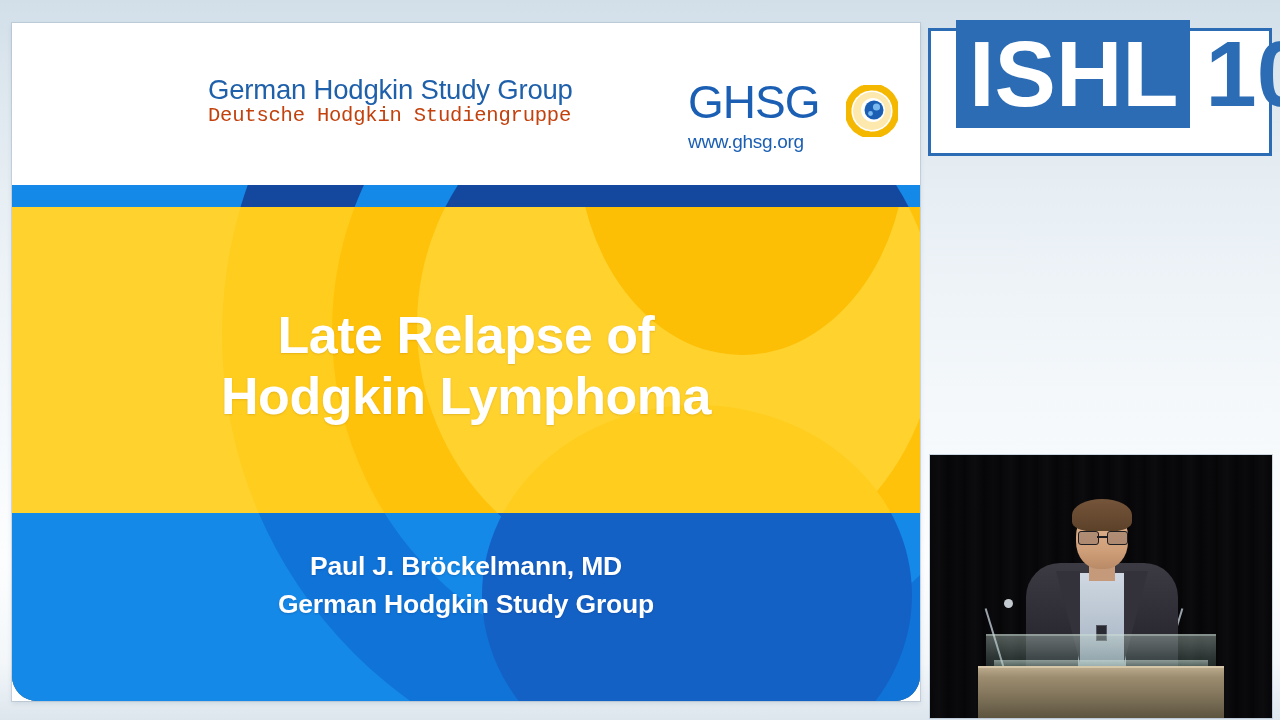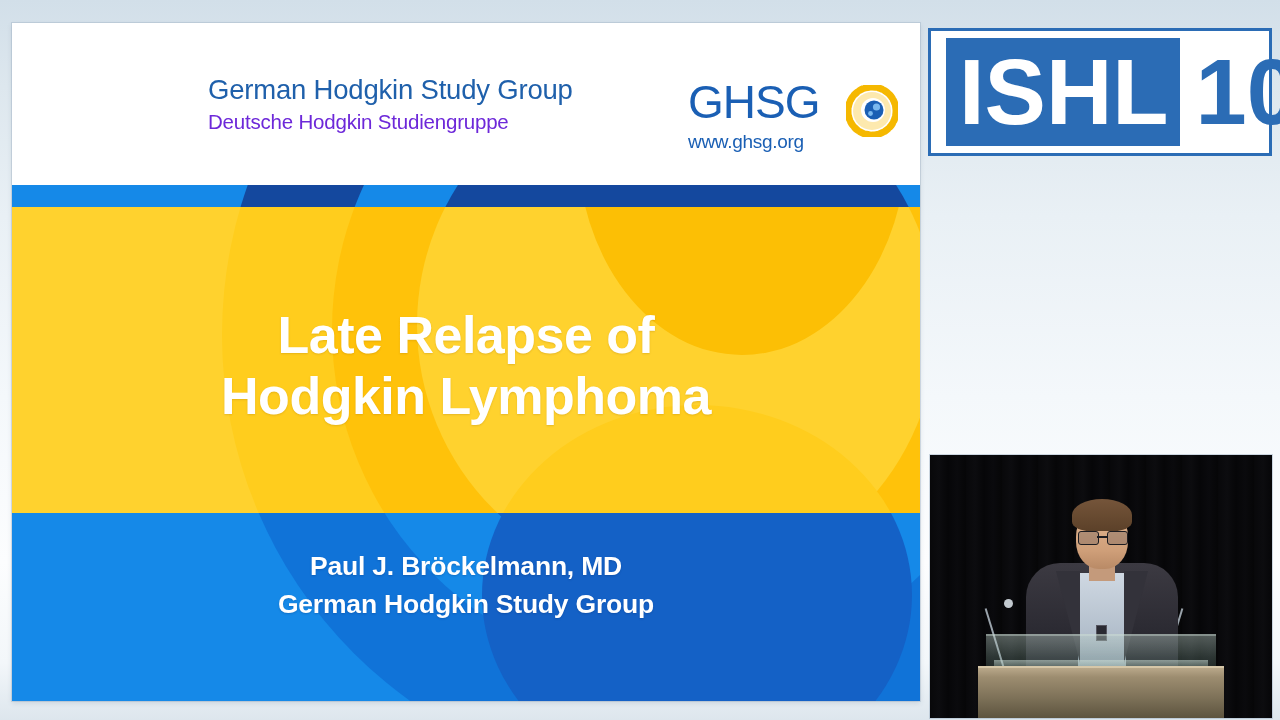"Deutsche Hodgkin Studiengruppe" #ghsg-wordmark .line2 { color: #6d28d9 -> #c2410c; font-family: none -> Liberation Mono, monospace; margin-top: 8px -> 2px }
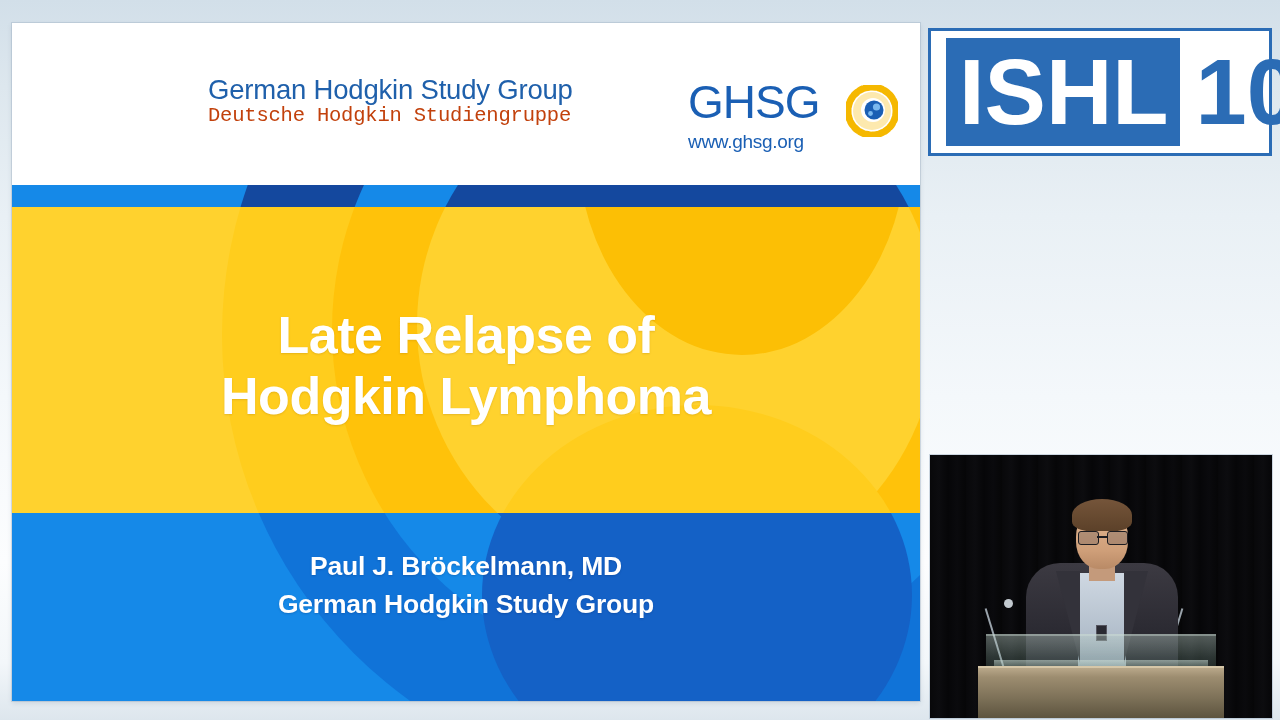"ISHL" #ishl-panel { align-items: center -> flex-end; padding: 15px -> 25px }
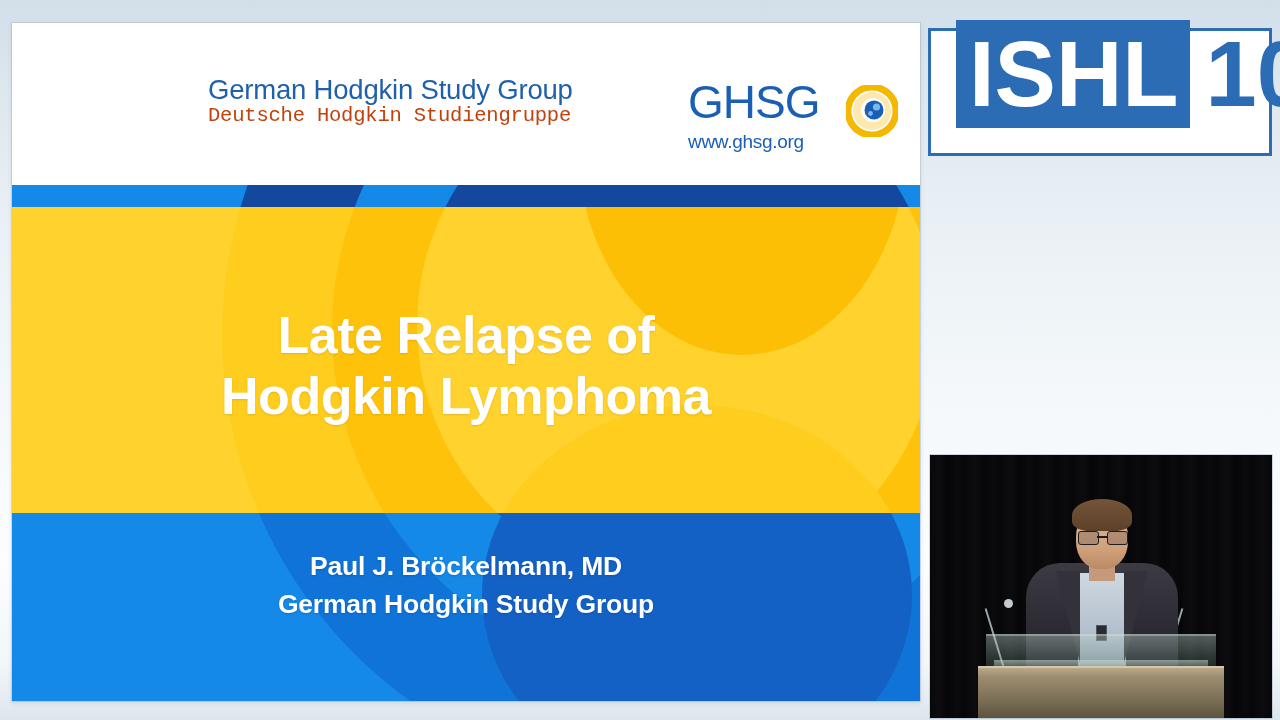"Late Relapse of" #slide-body { border-radius: none -> 25px }
